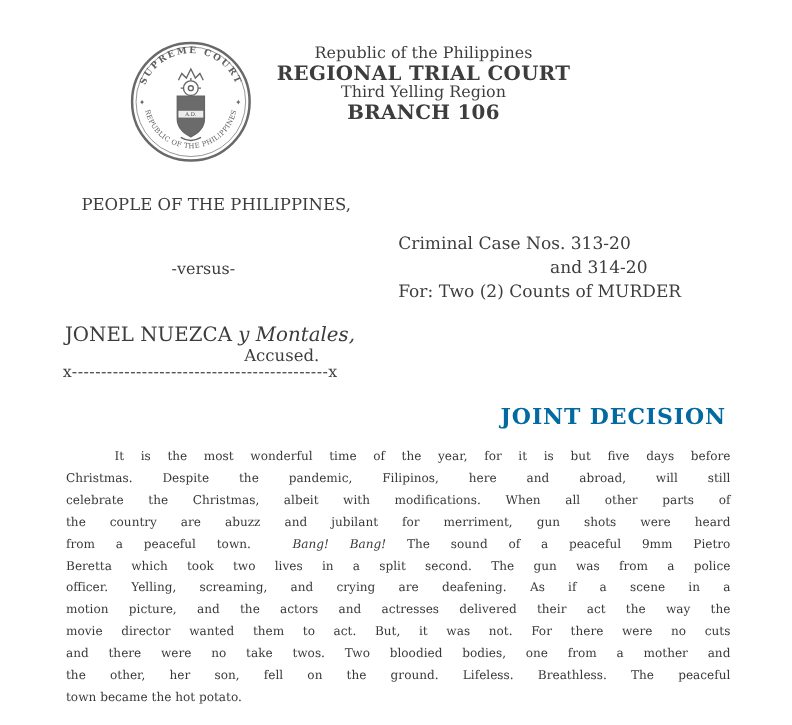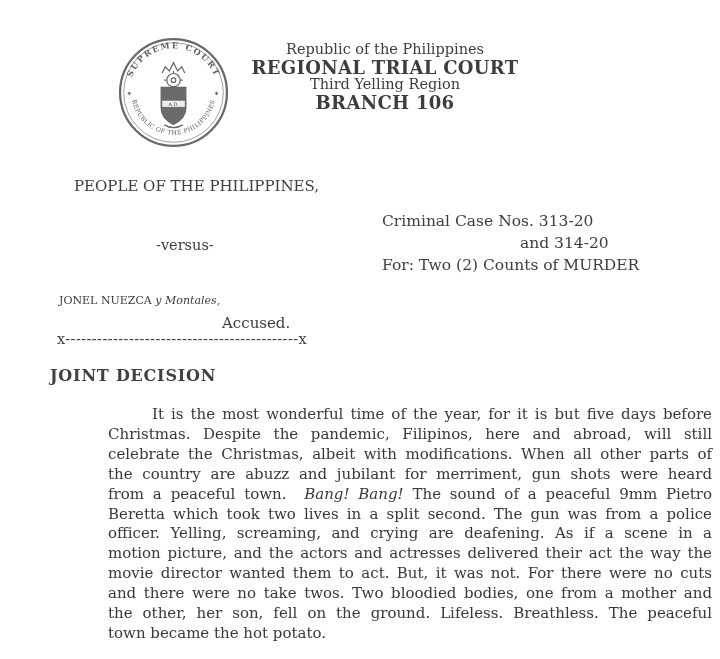"Criminal Case Nos. 313-20" .case-block { margin-left: 20px -> none }
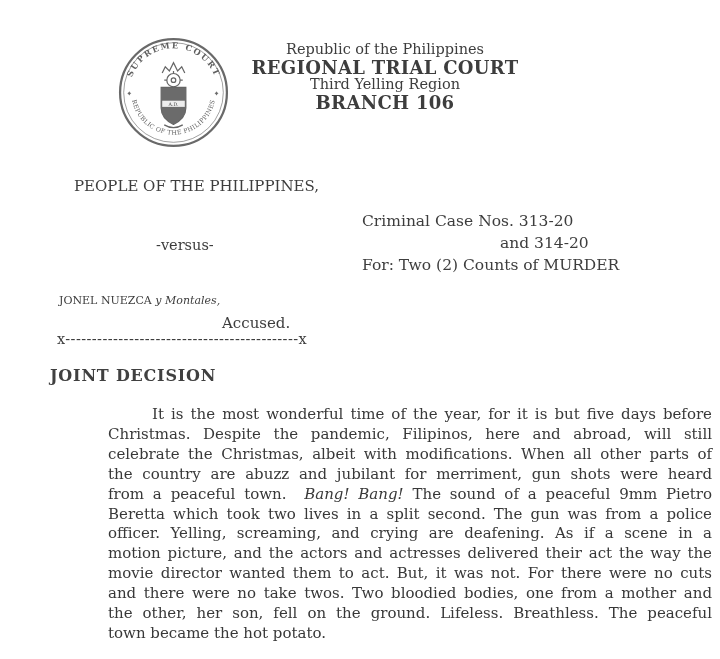"JONEL NUEZCA y Montales," .accused-line { font-size: 11px -> 18px }
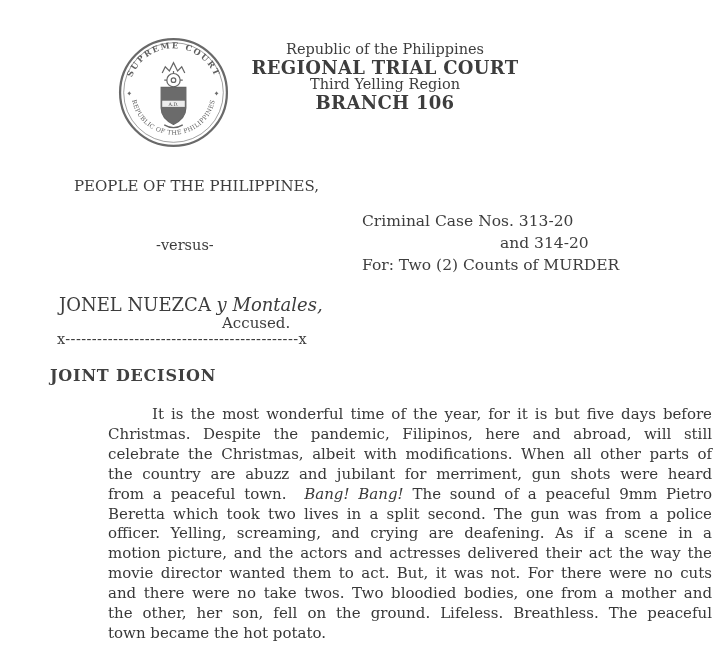"JOINT DECISION" .decision-title { color: #404040 -> #0369a1; font-size: 16px -> 20px; text-align: left -> right }
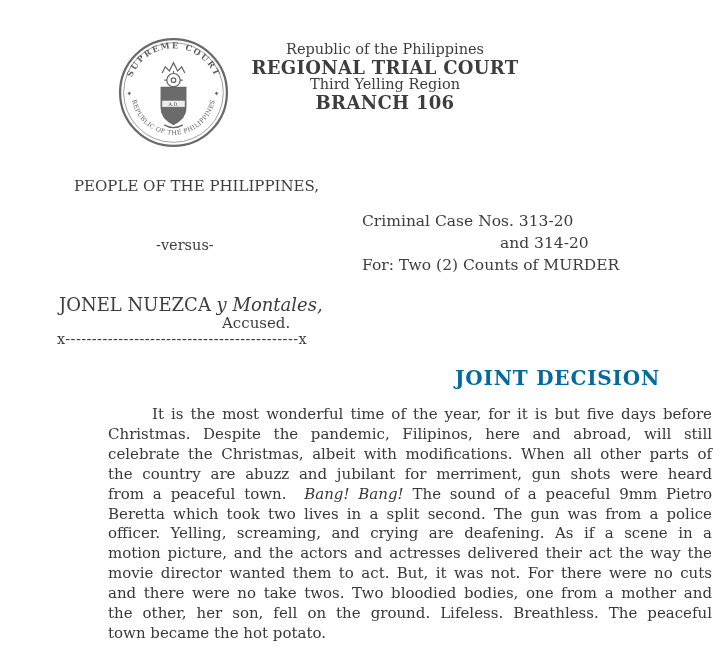"It is the most wonderful" .body-text { font-size: 15px -> 11px; margin-left: 48px -> none }
